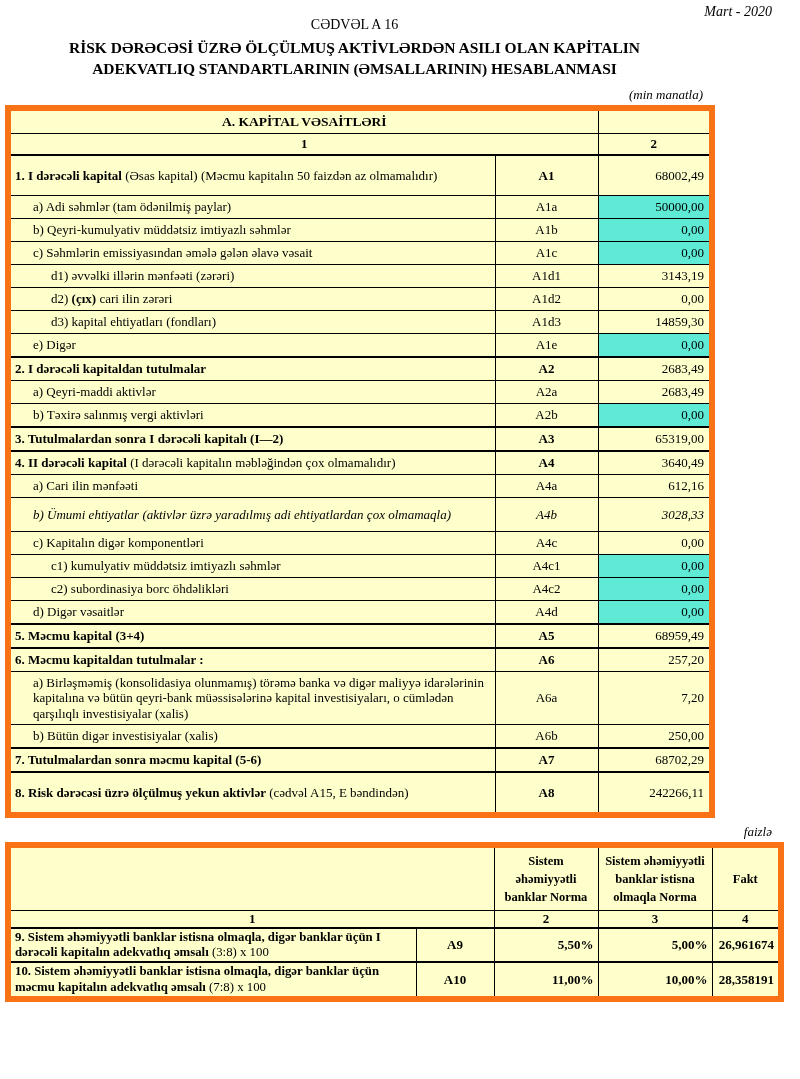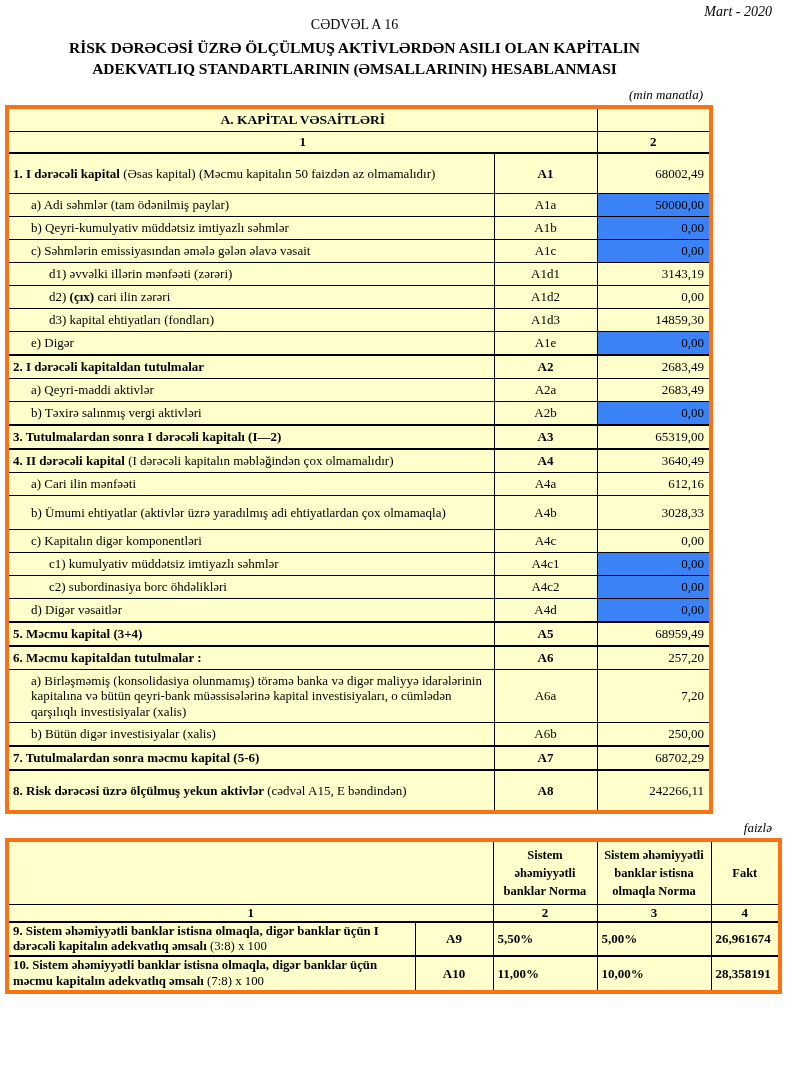"A. KAPİTAL VƏSAİTLƏRİ" table { border: 4px solid #f97316 -> 6px solid #f97316 }
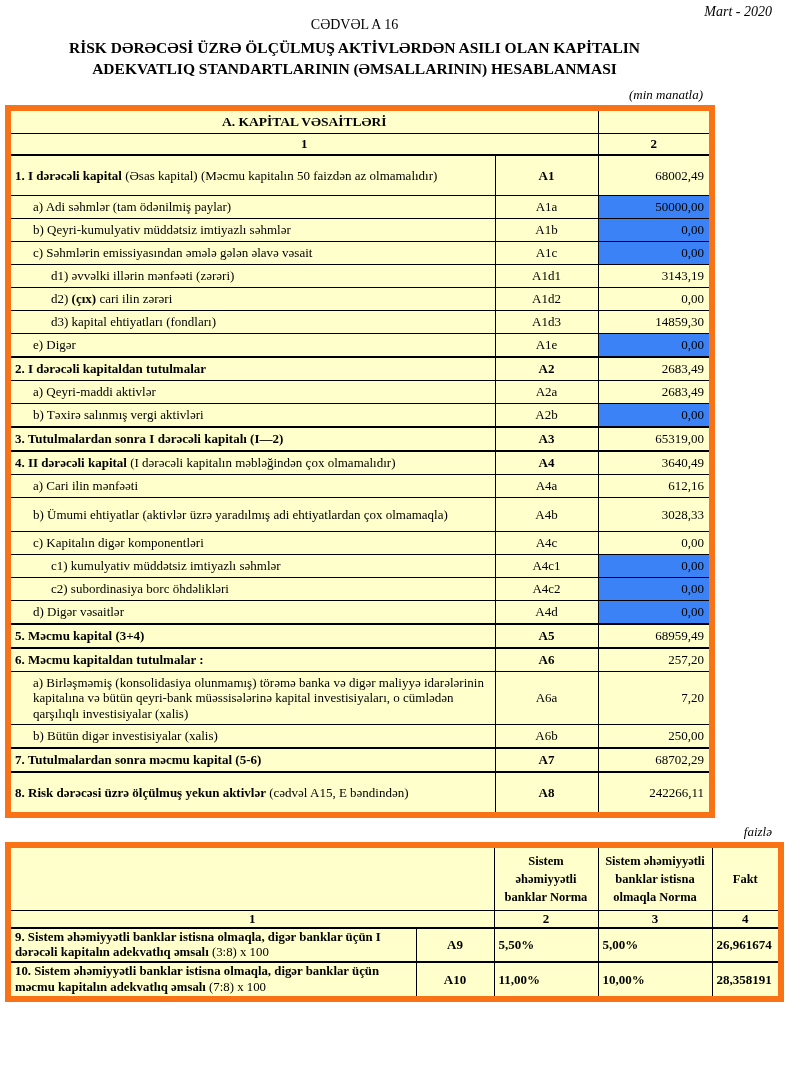"50000,00" td.white { background: #3b82f6 -> #5eead4 }
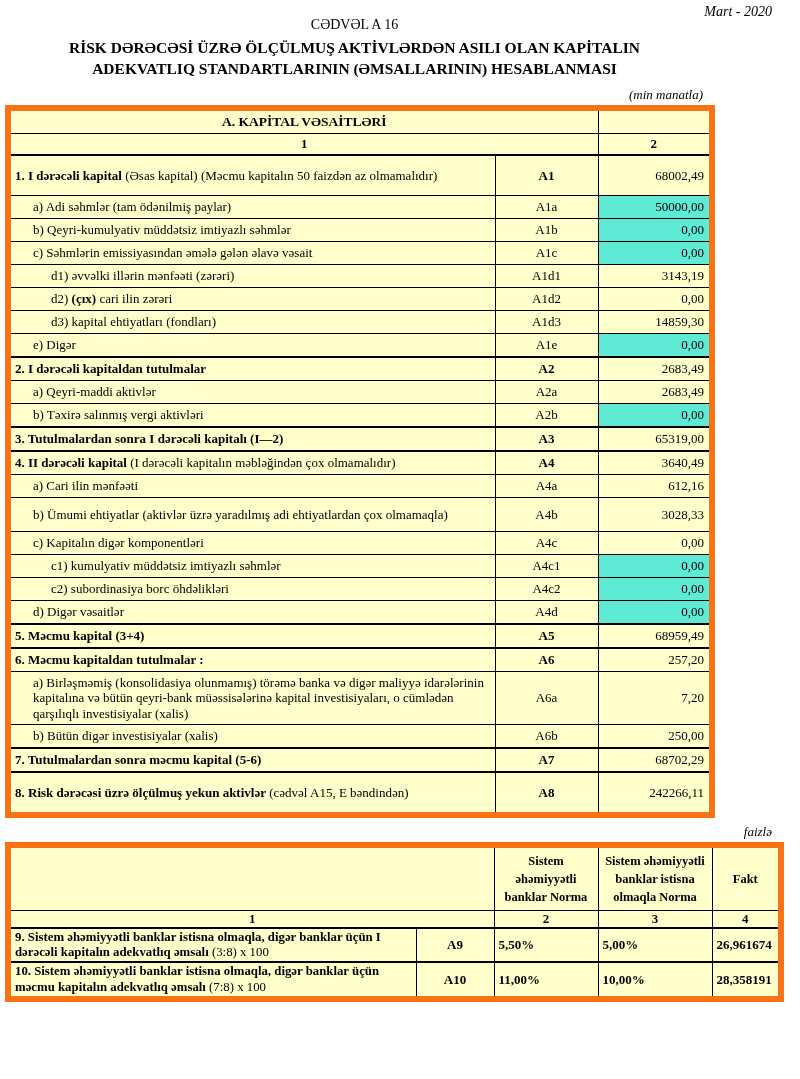"b) Ümumi ehtiyatlar (aktivlər üzrə" #capital-table tr[data-code="A4b"] td { font-style: none -> italic }
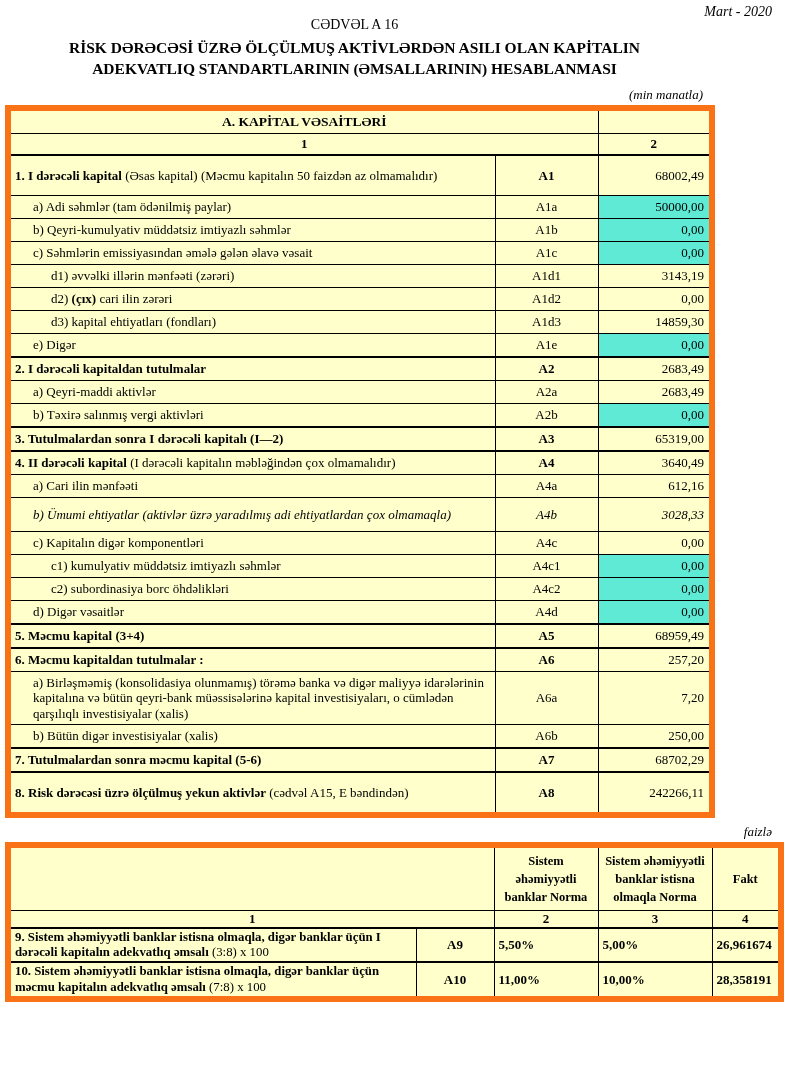"5,50%" #ratio-table td.rval { text-align: left -> right }
